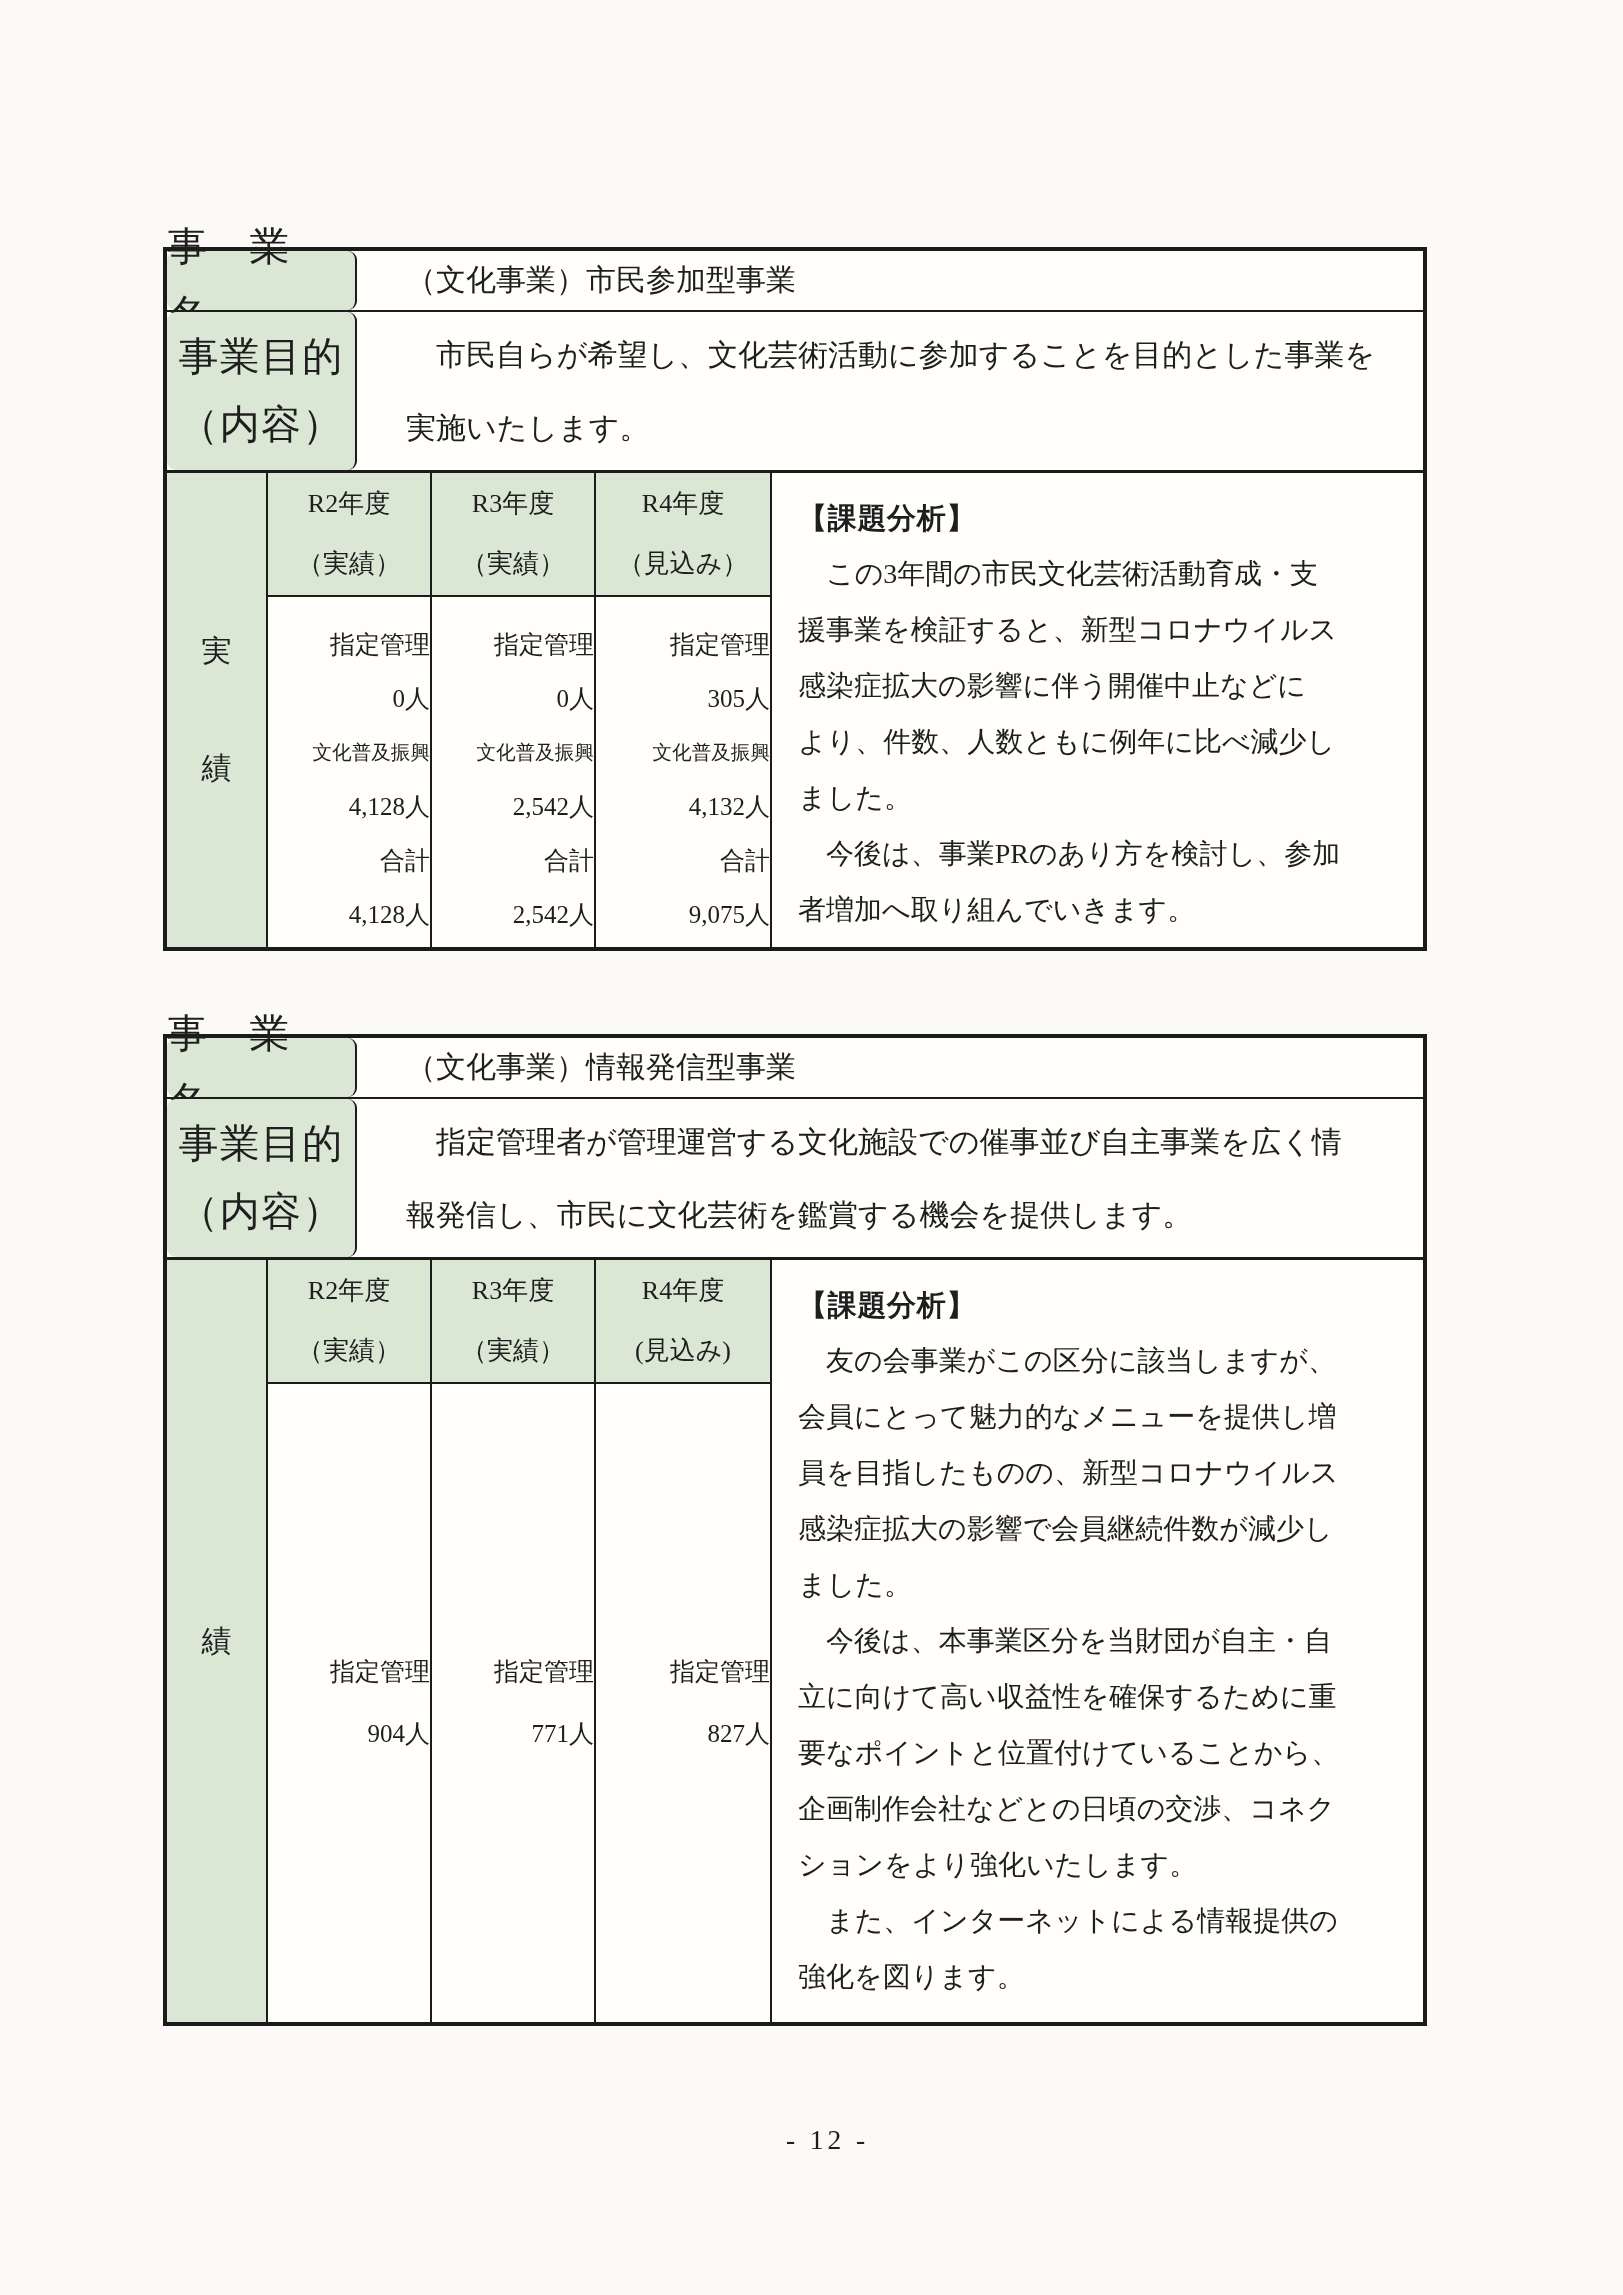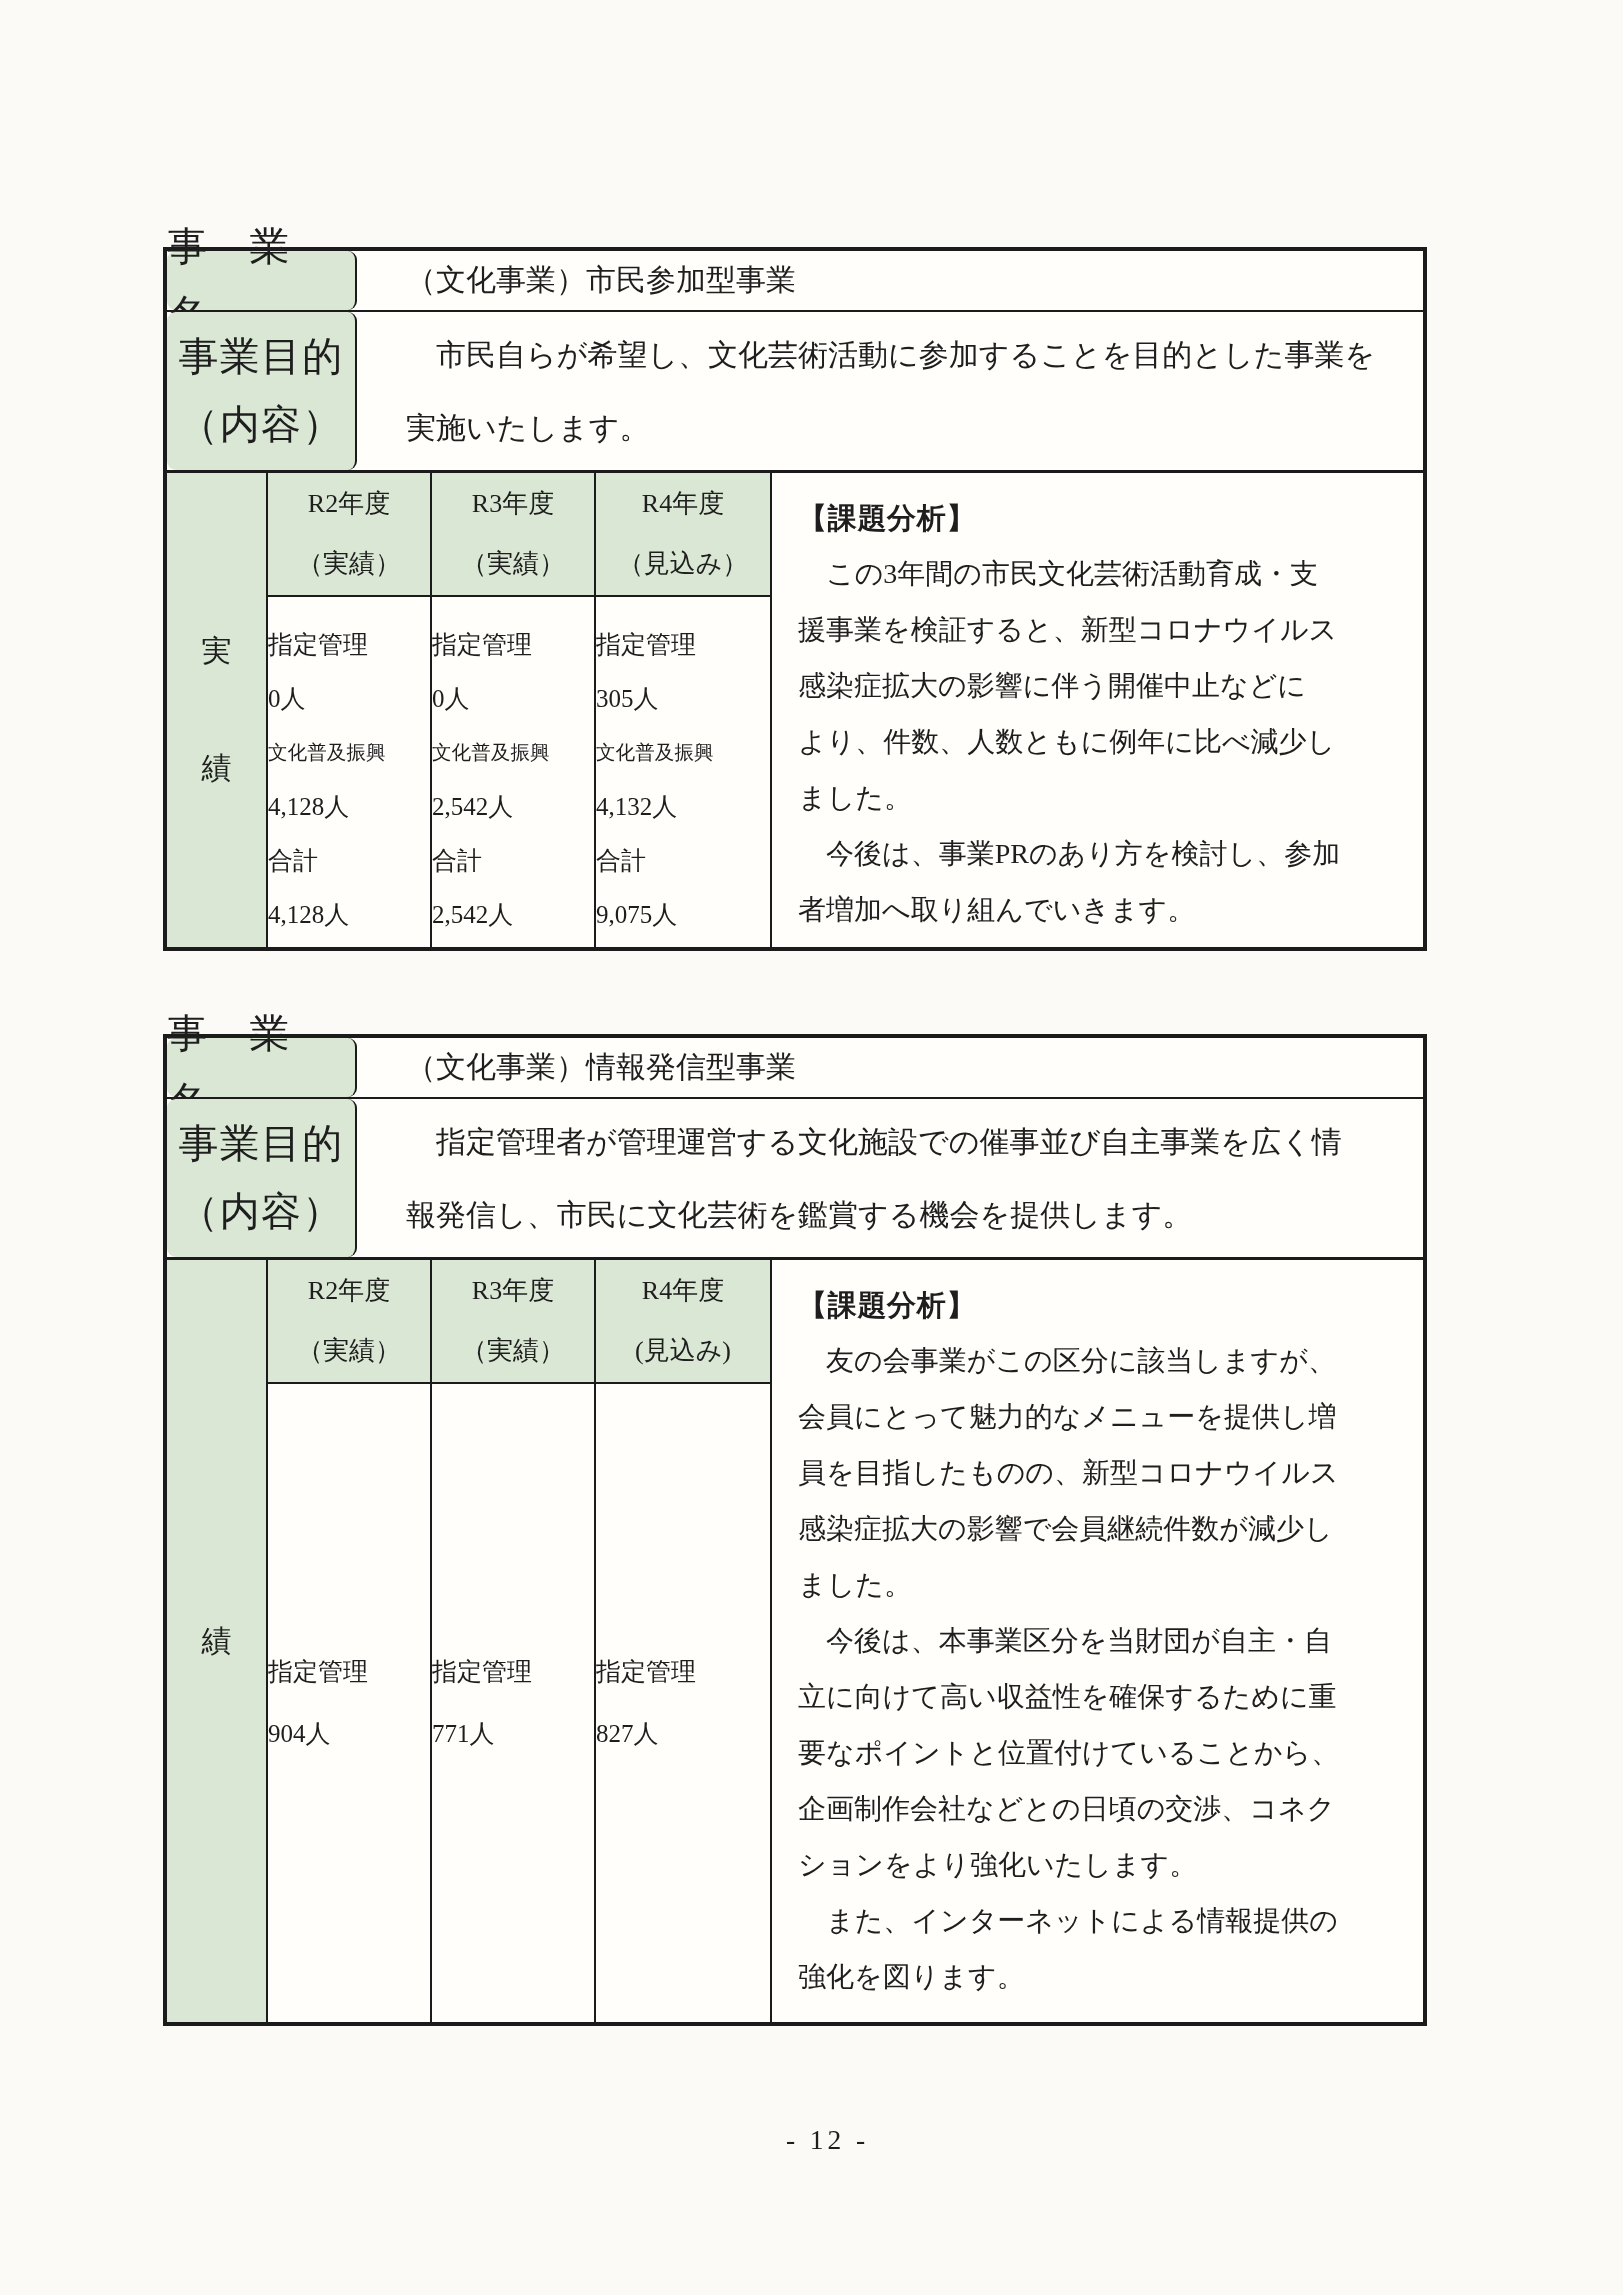"指定管理" .ybody { text-align: left -> right }
